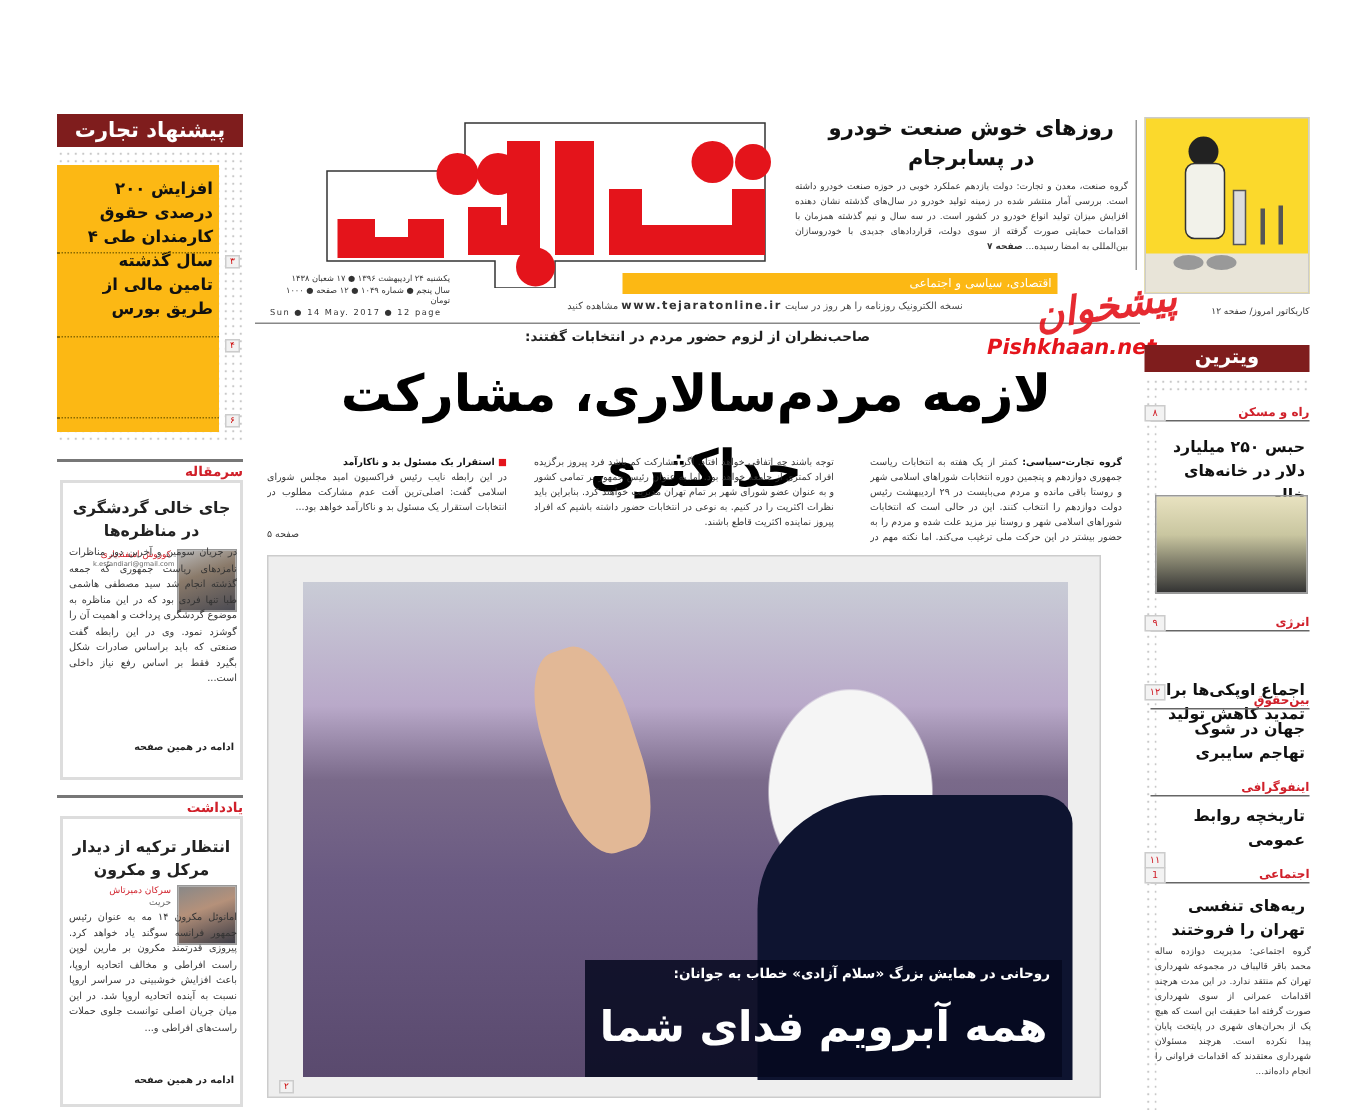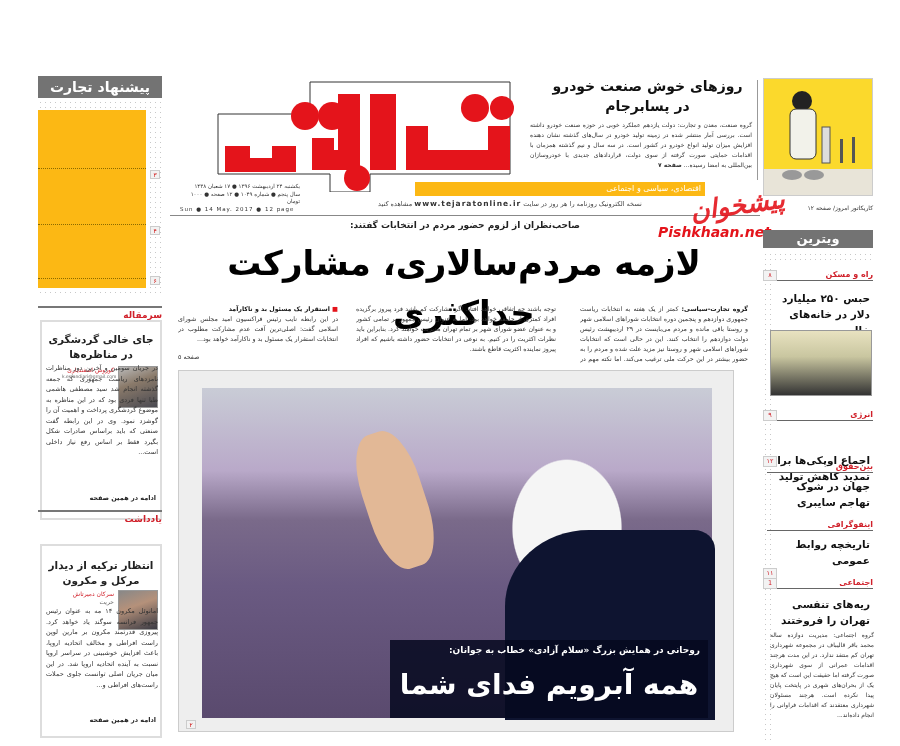"پیشنهاد تجارت" .red-banner { background: #737373 -> #7f1d1d }
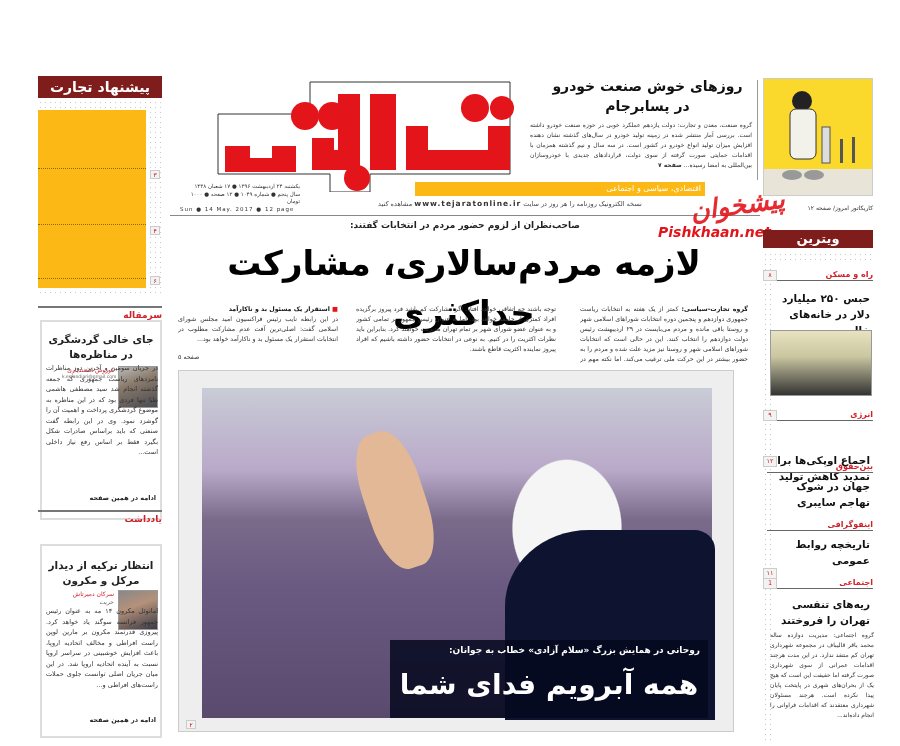"افزایش ۲۰۰ درصدی حقوق کارمندان" div.suggest-item { html: none -> <div>افزایش ۲۰۰ درصدی حقوق کارمندان طی ۴ سال گذشته</div> }
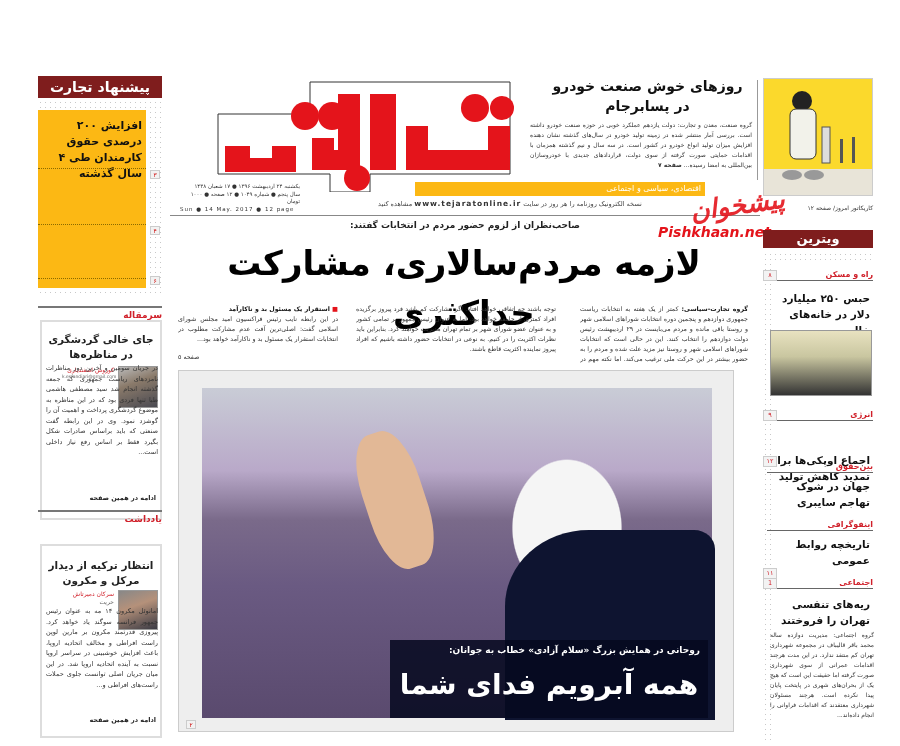"تامین مالی از طریق بورس" div.suggest-item { html: none -> <div>تامین مالی از طریق بورس</div> }
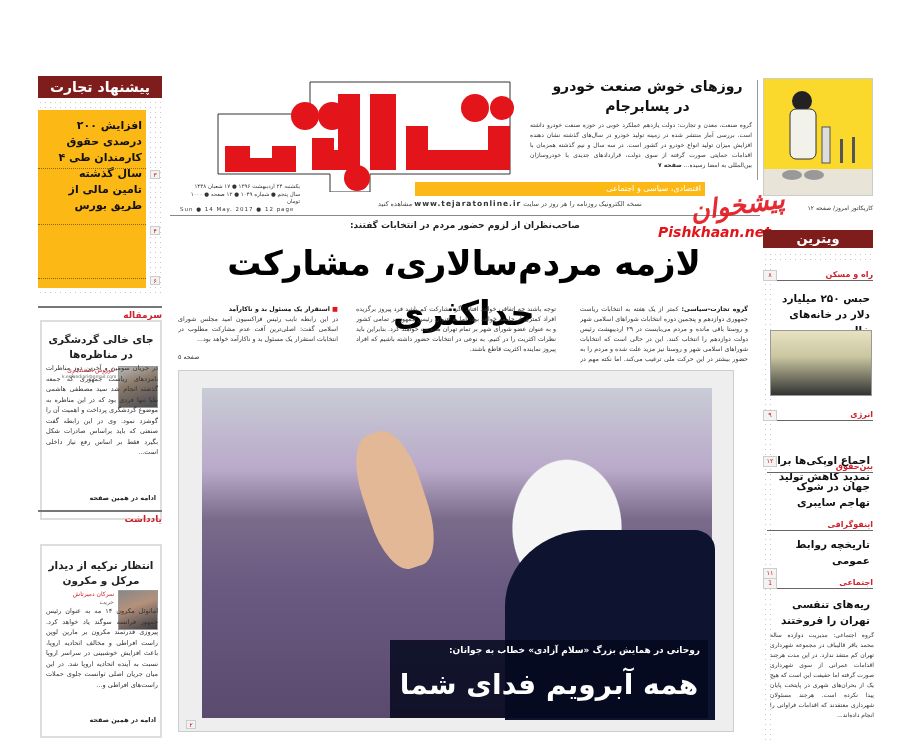"یادداشت" div.col-section-head { top: 510px -> 530px }
